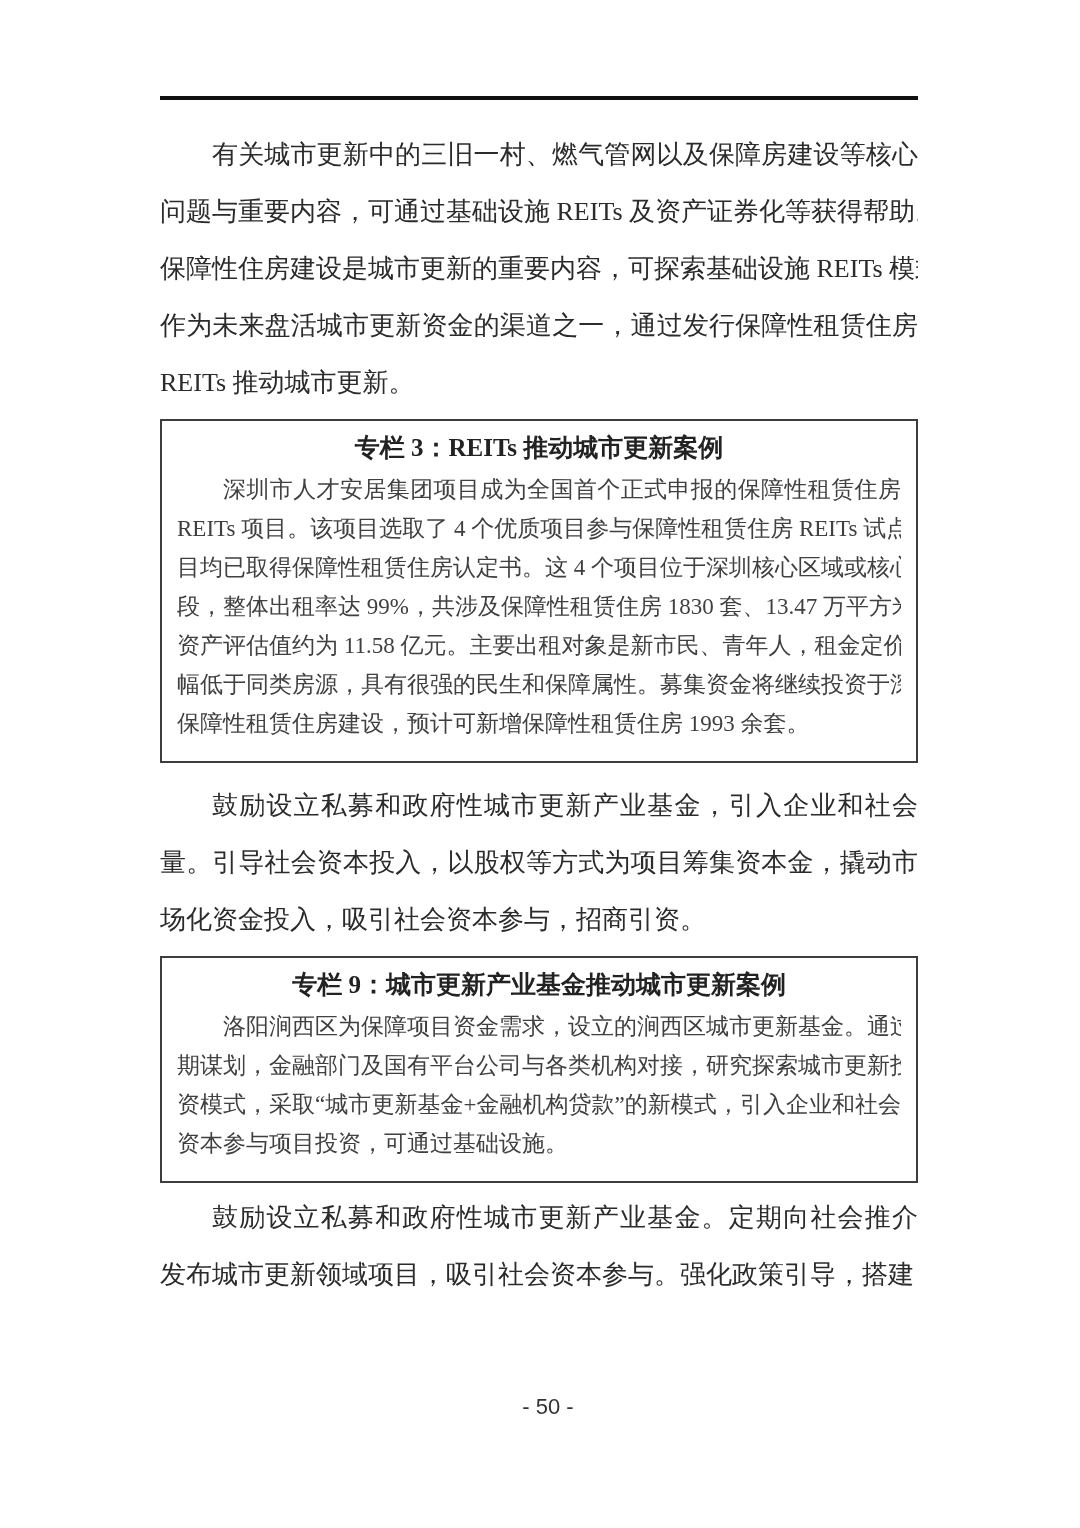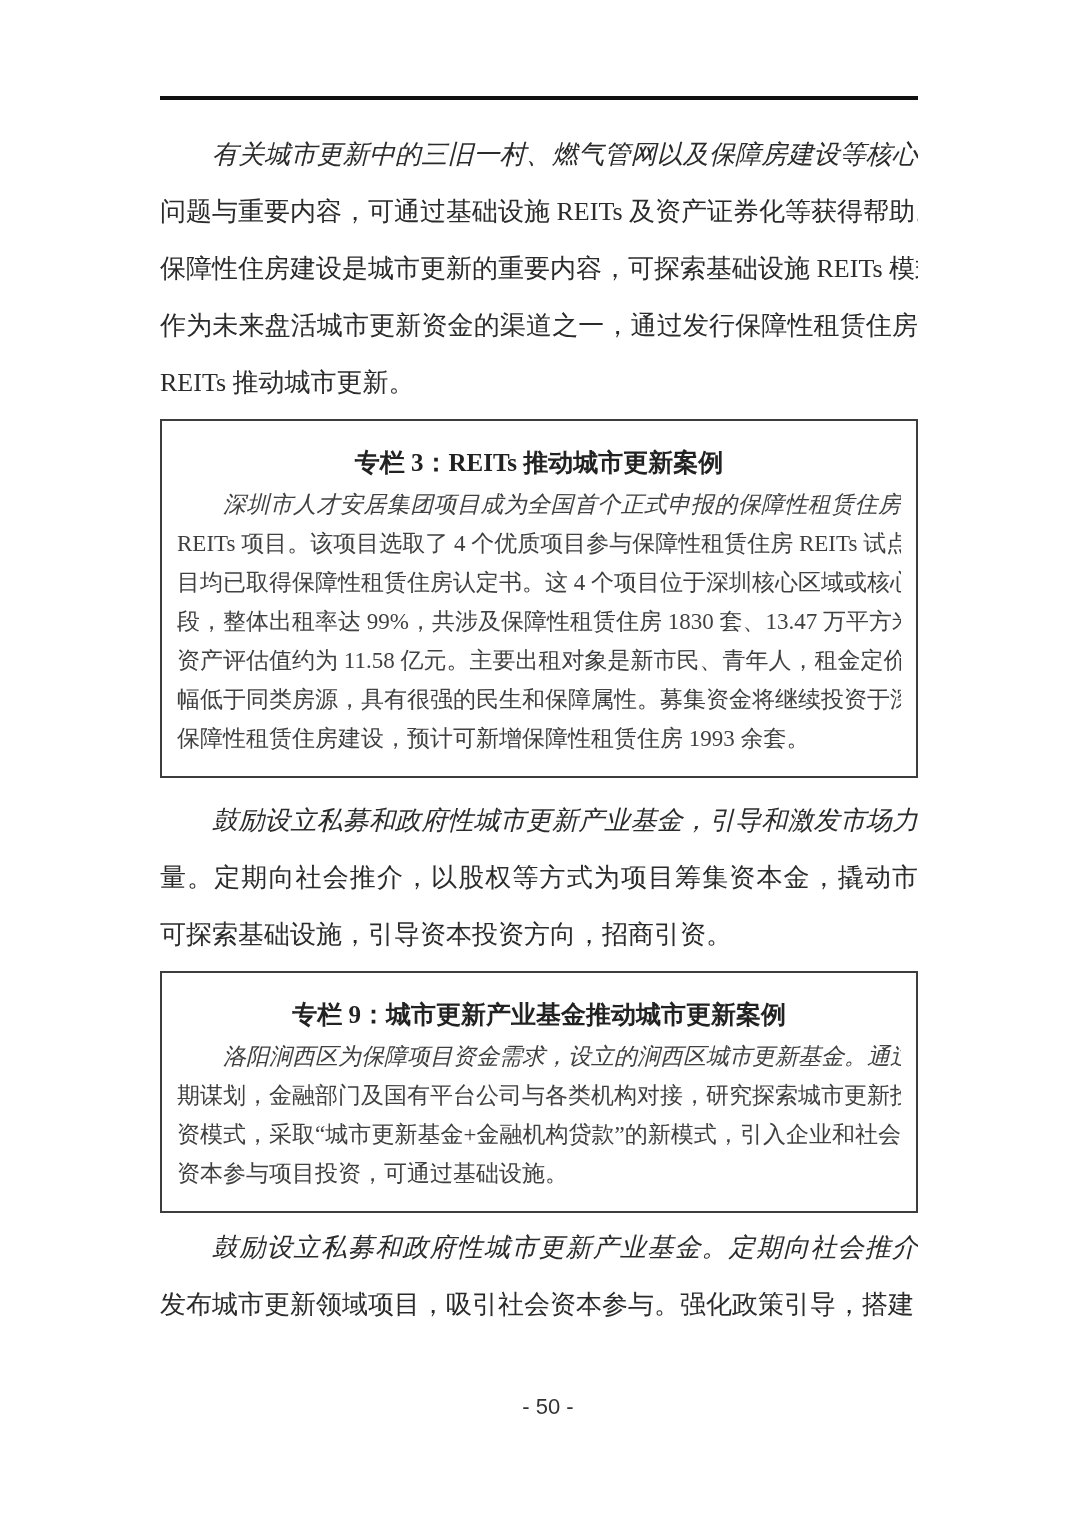"有关城市更新中的三旧一村、燃气管网以及保障房建设等核心" .para.indent .line:first-child { font-style: italic -> none }
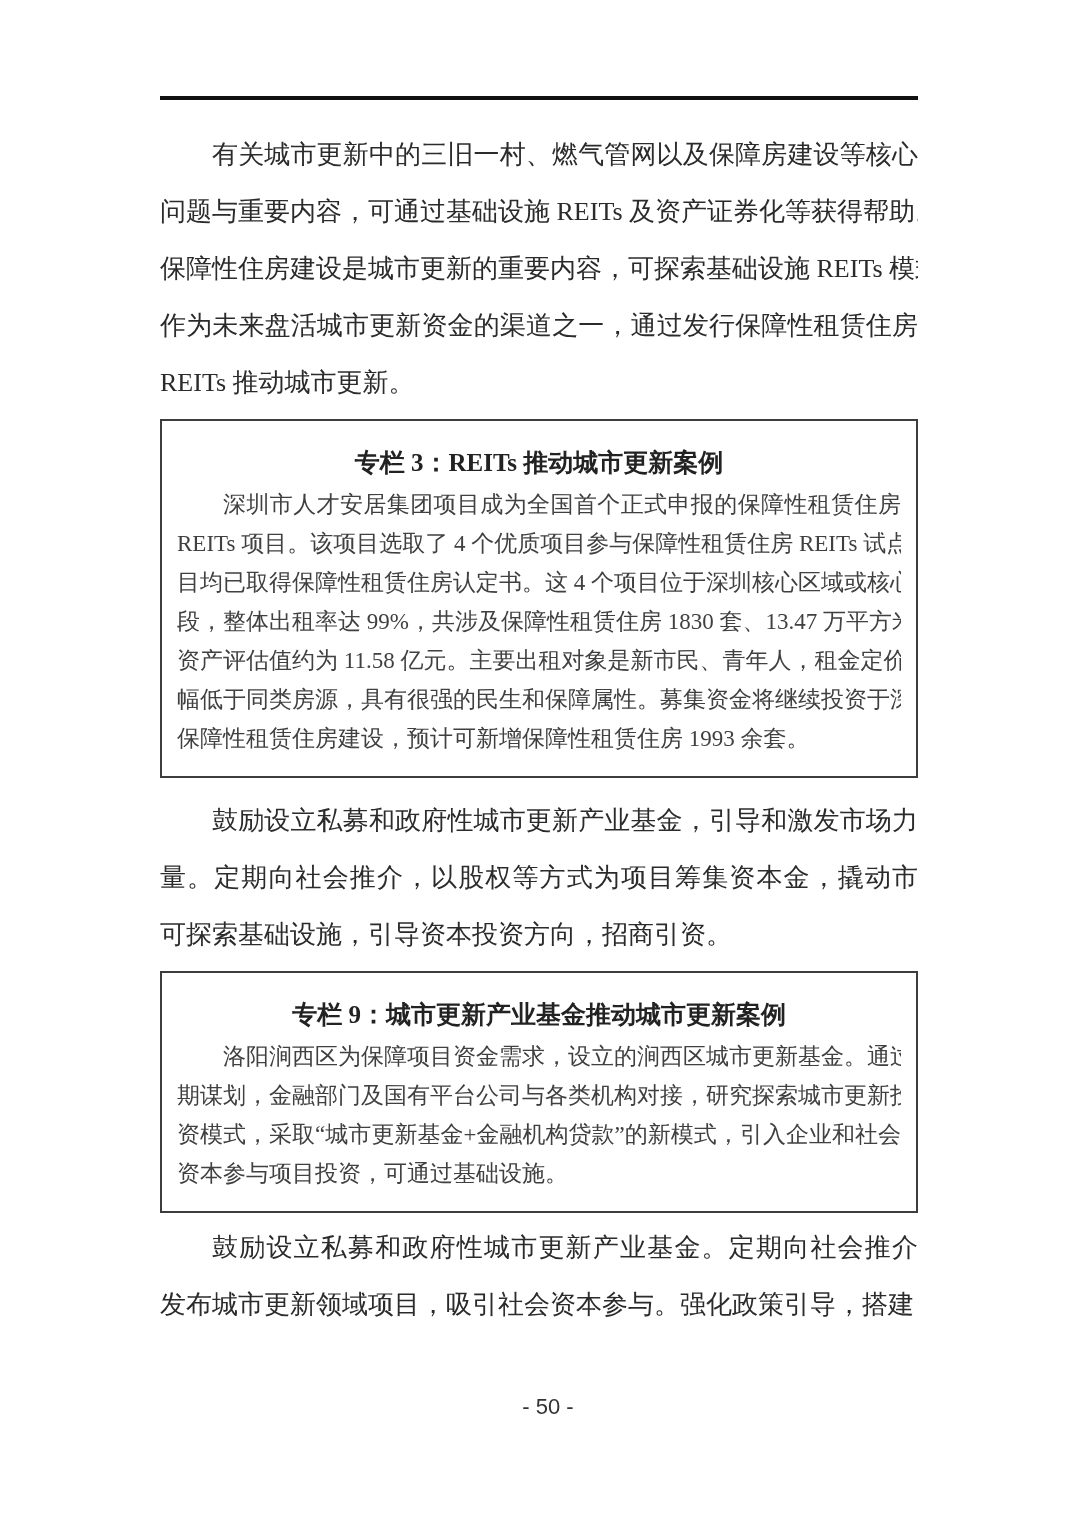"专栏 3：REITs 推动城市更新案例" .callout { padding: 22px 15px 18px 15px -> 7px 15px 18px 15px }
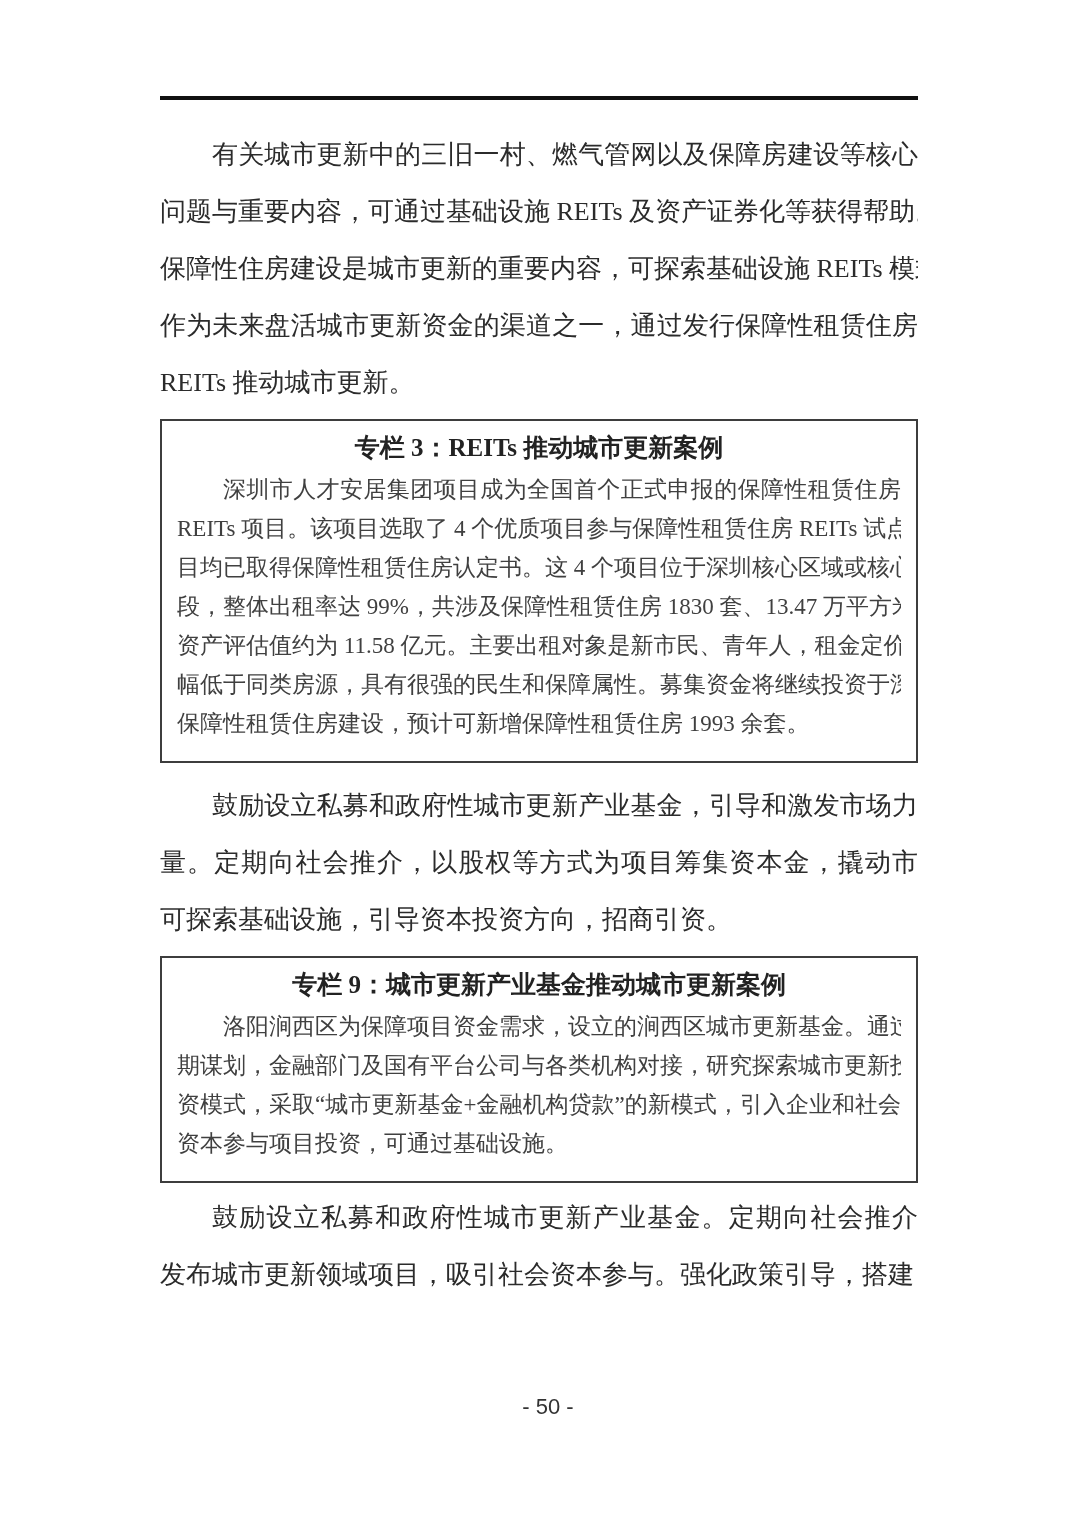"鼓励设立私募和政府性城市更新产业基金，引导和激发市场力" div.line { text: 导和激发市场力 -> 入企业和社会 }
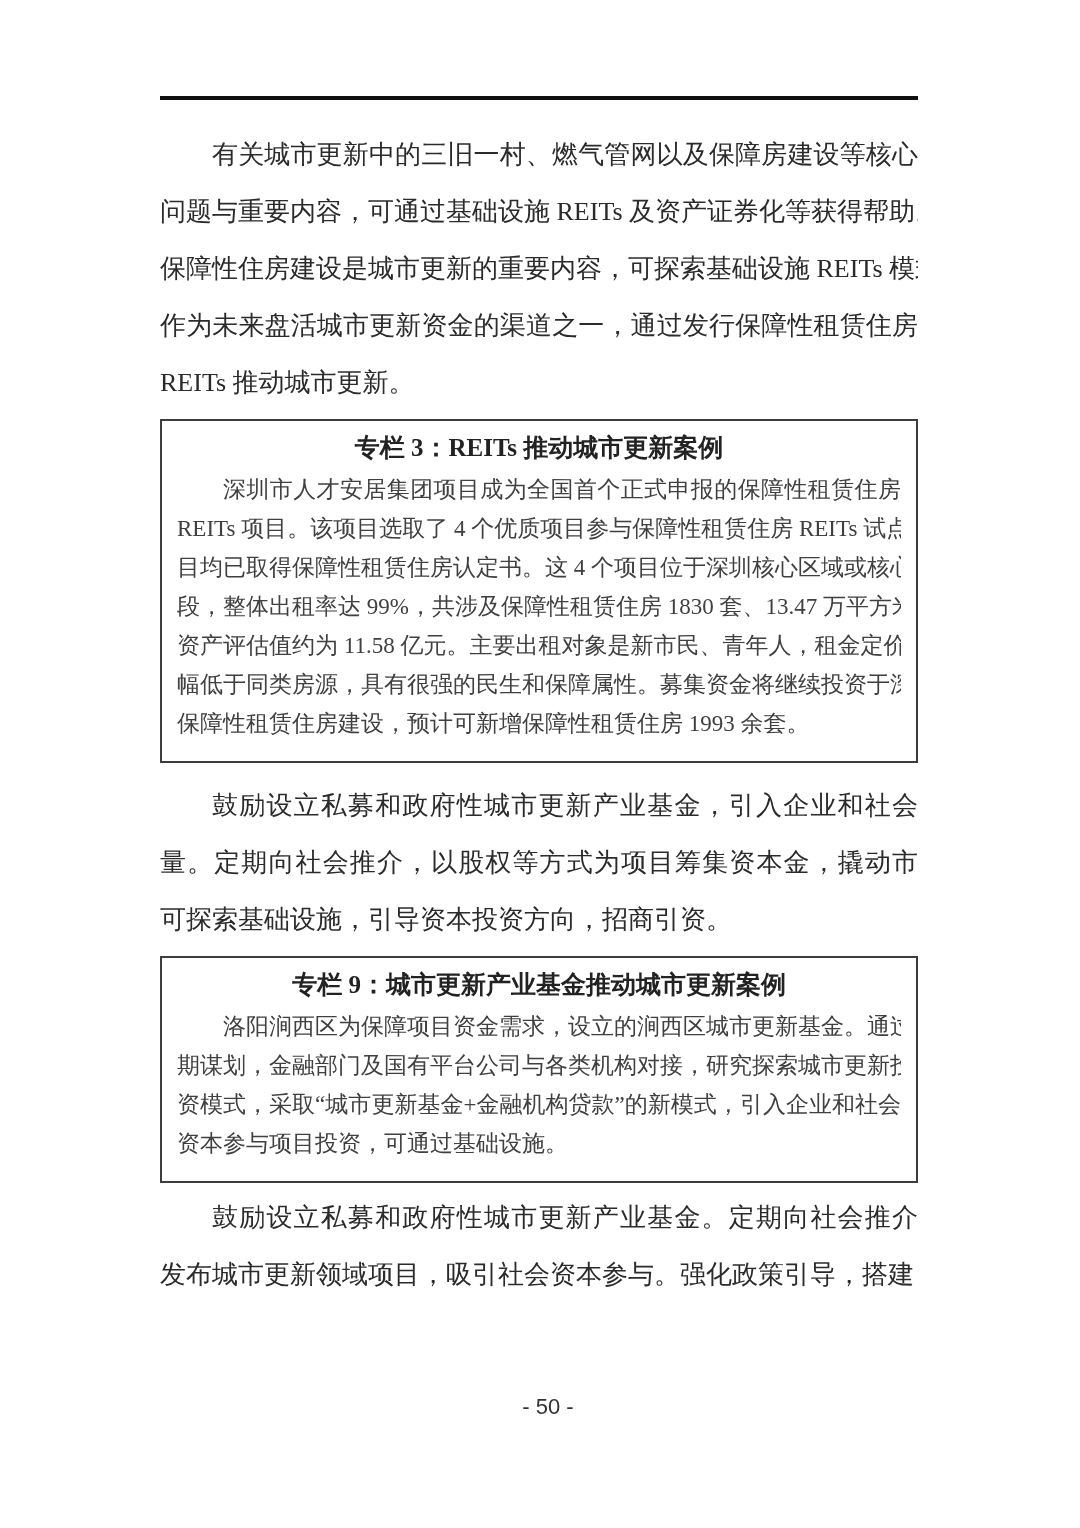"量。定期向社会推介，以股权等方式为项目筹集资本金，撬动市" div.line { text: 定期向社会推介 -> 引导社会资本投入 }
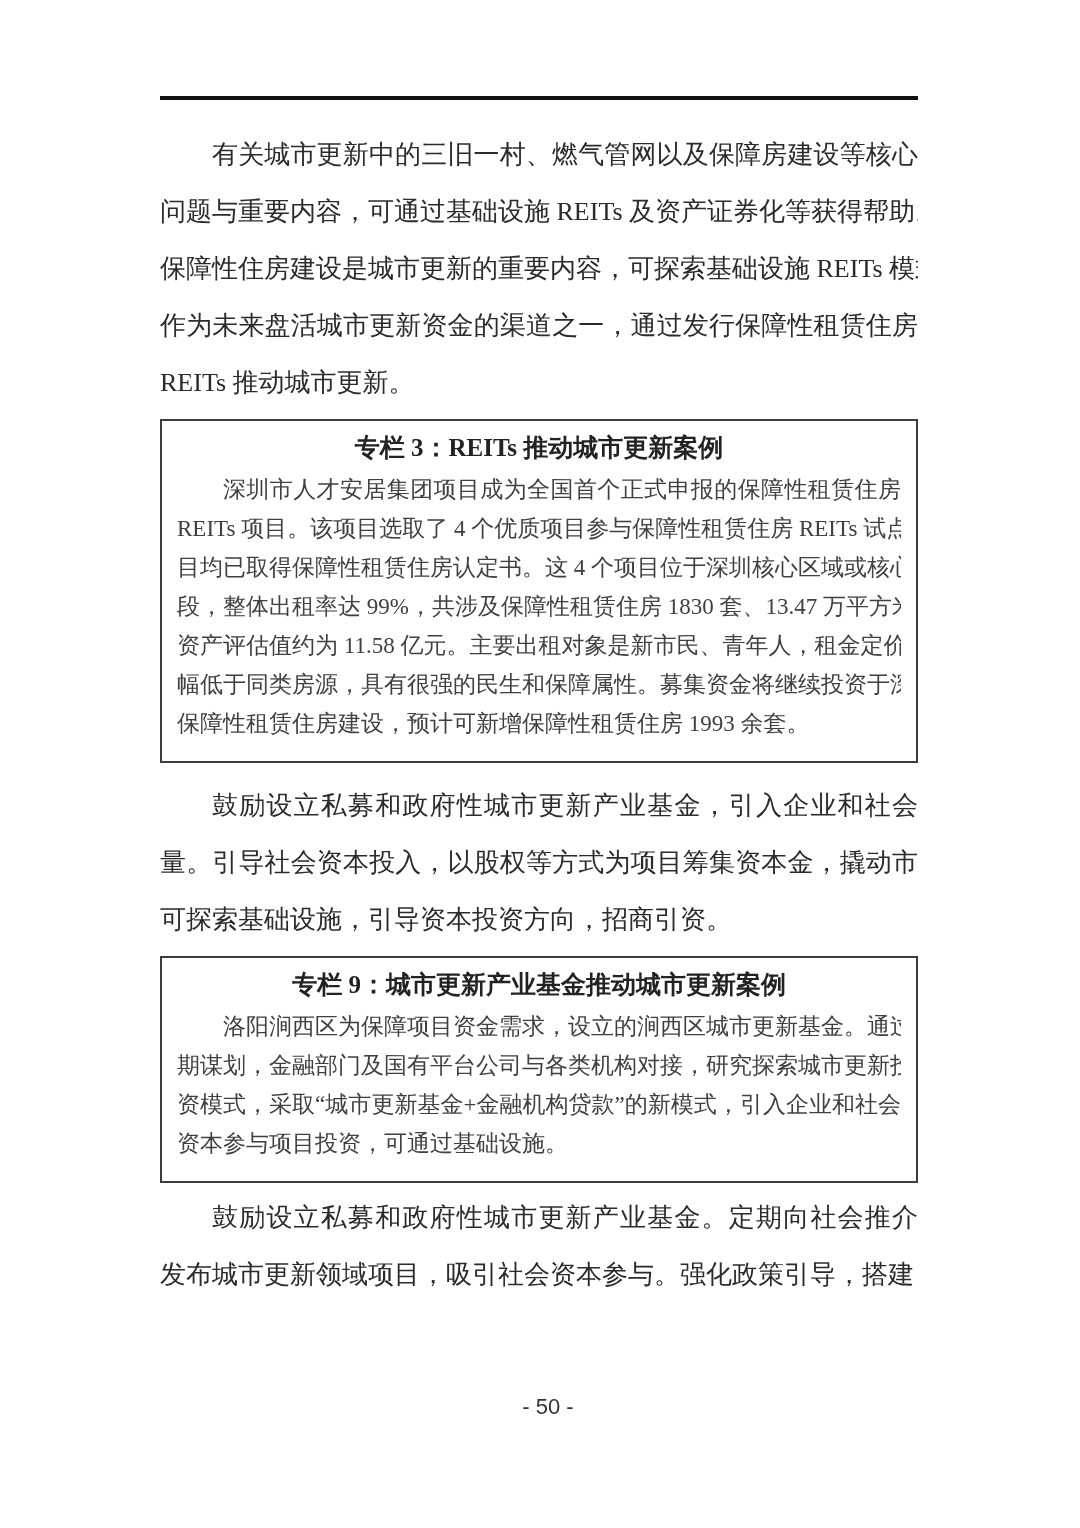"可探索基础设施，引导资本投资方向，招商引资。" div.line { text: 可探索基础设施，引导资本投资方向 -> 场化资金投入，吸引社会资本参与 }
